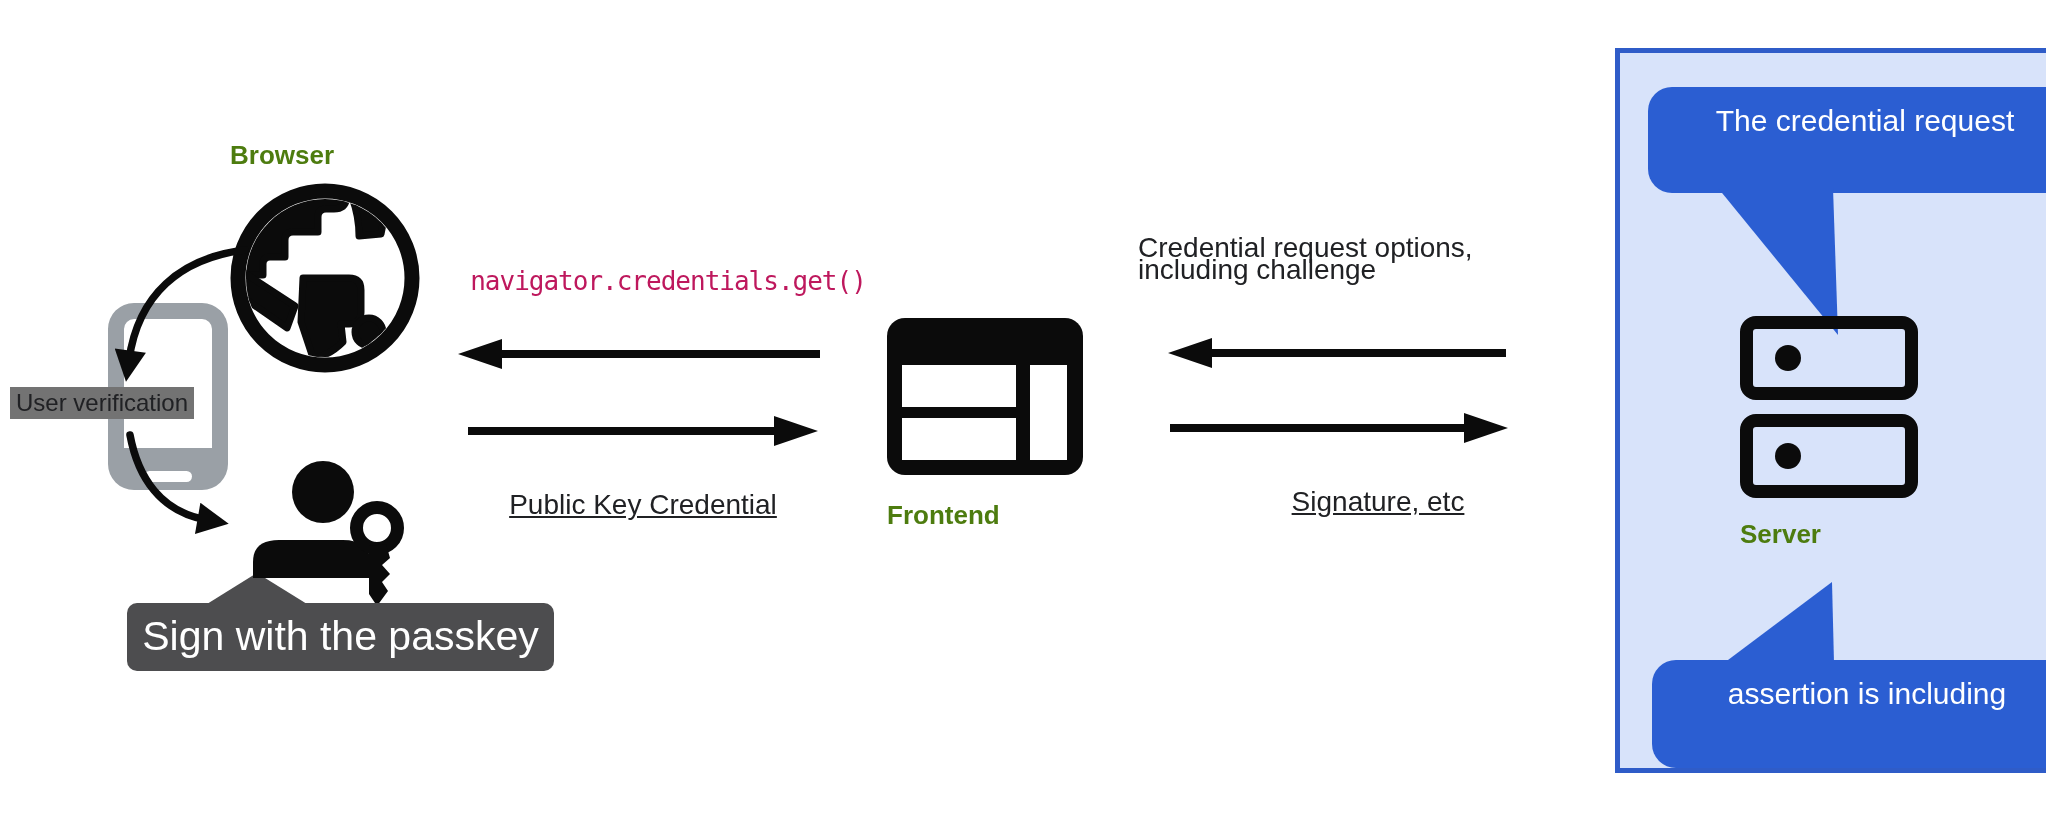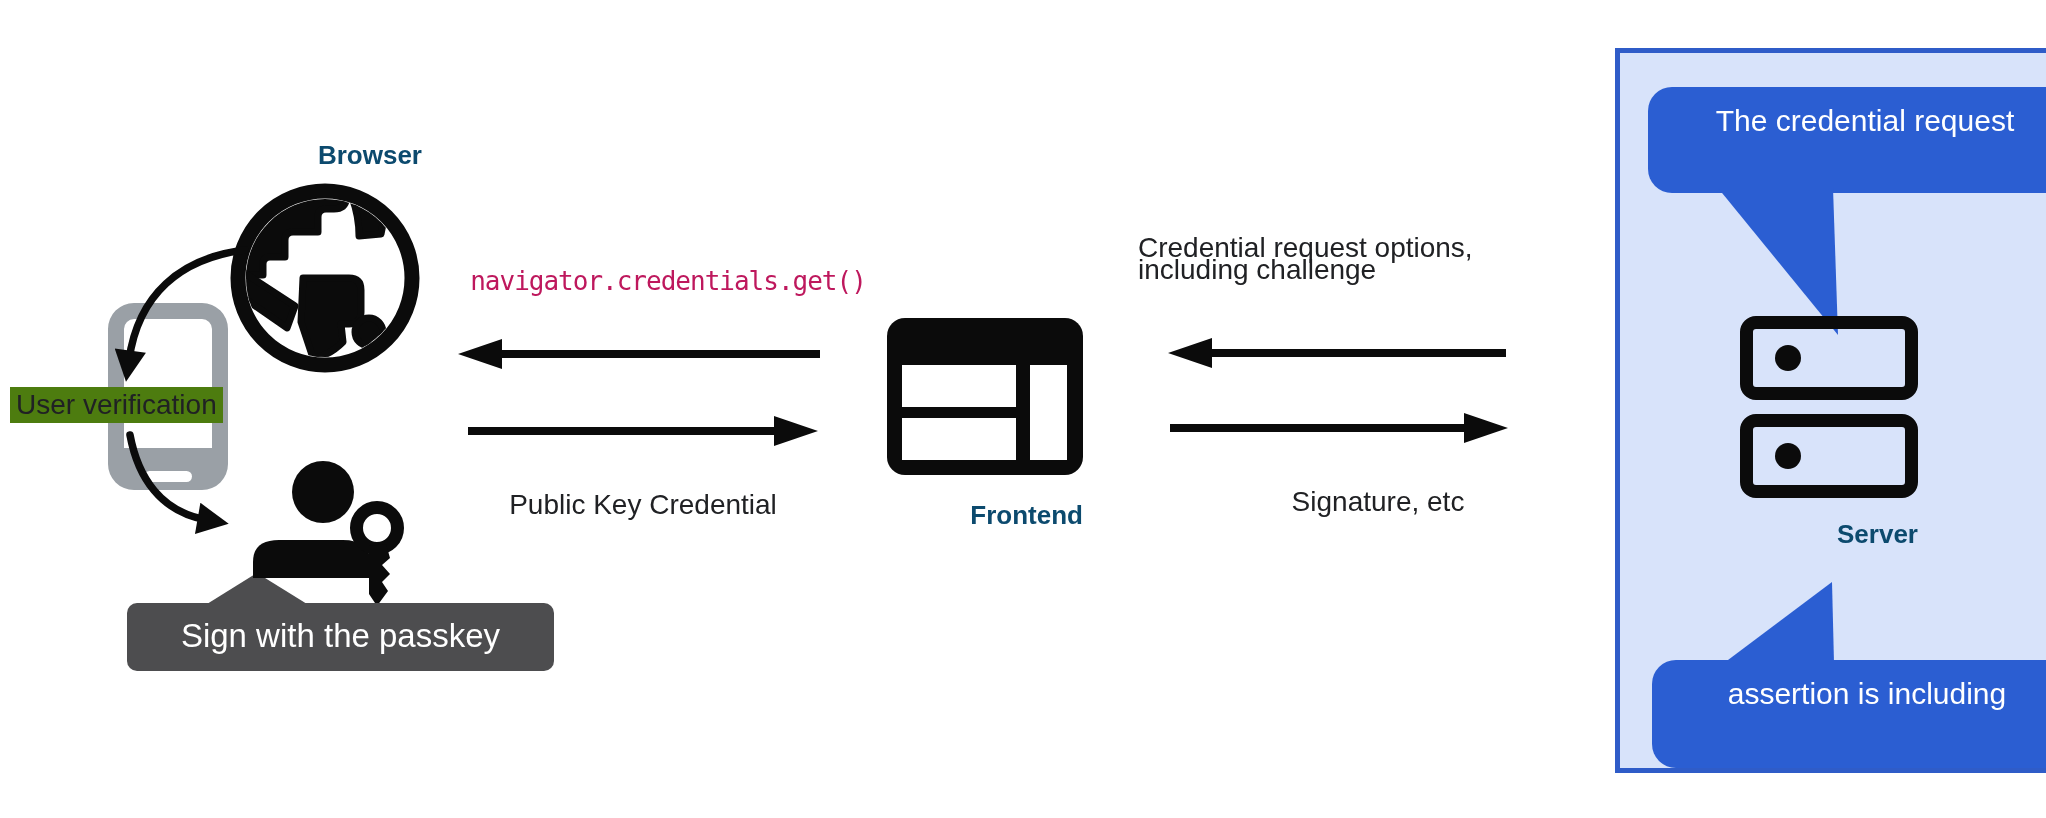"Browser" .node-label { color: #0c4a6e -> #4d7c0f; text-align: right -> left }
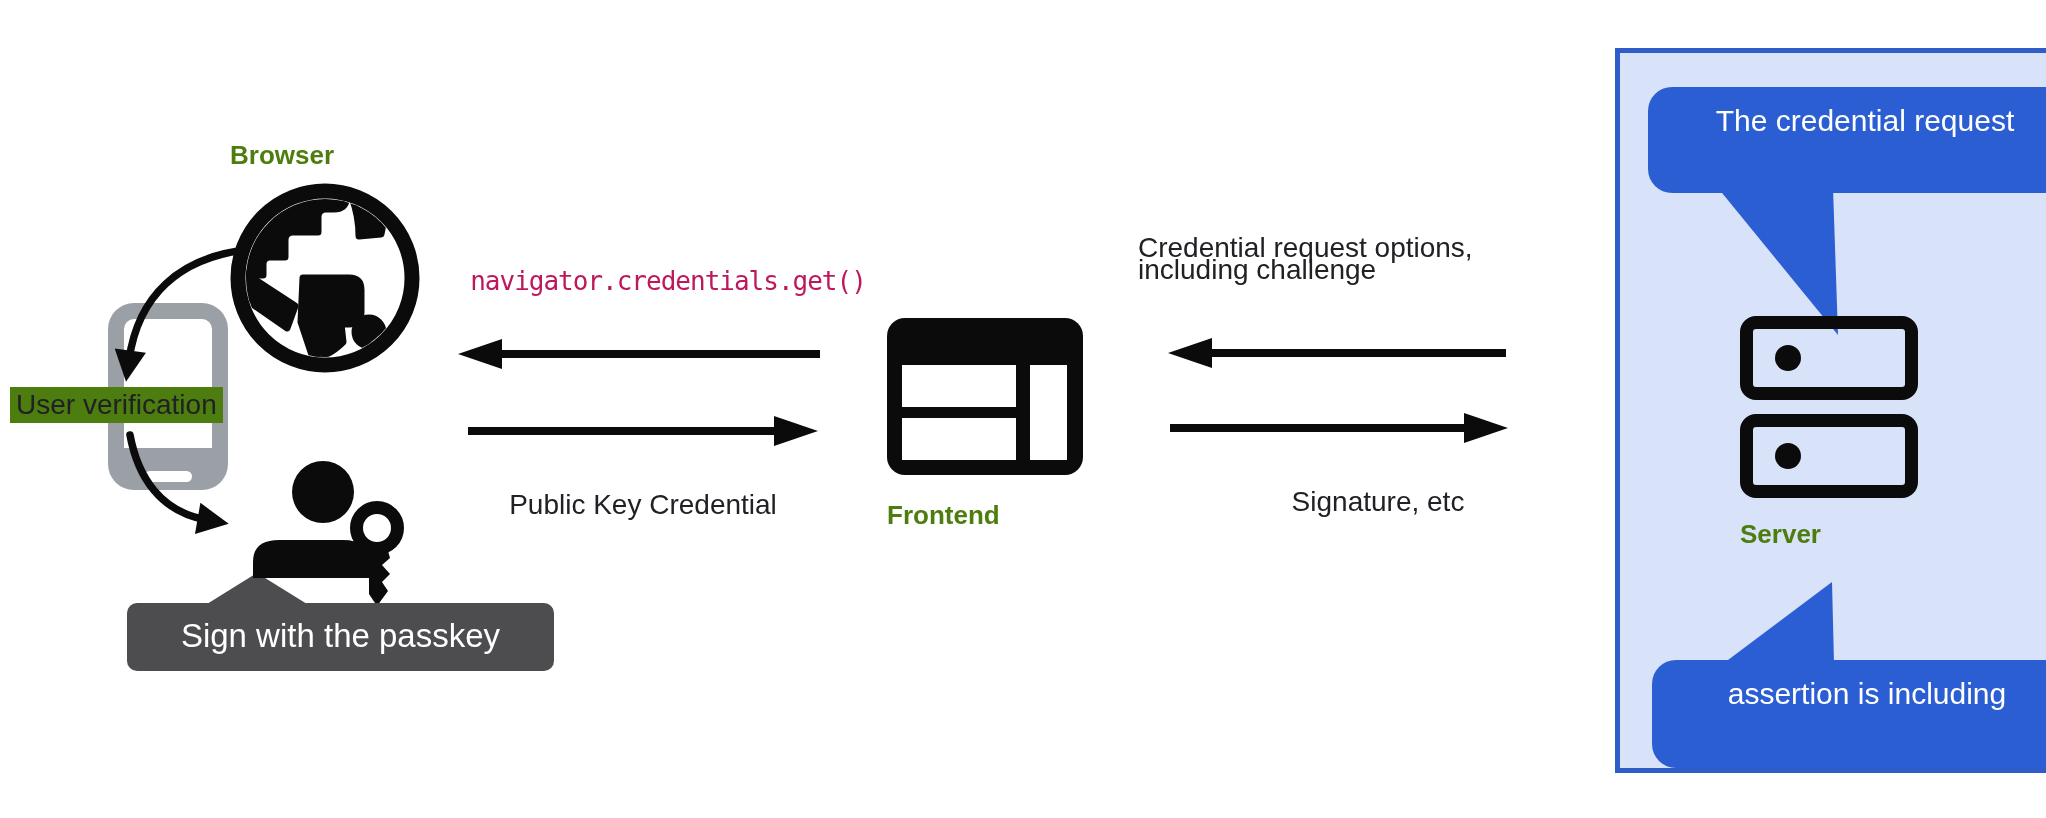"User verification" #user-verification { background: #4d7c0f -> #737373; font-size: 28px -> 24px }
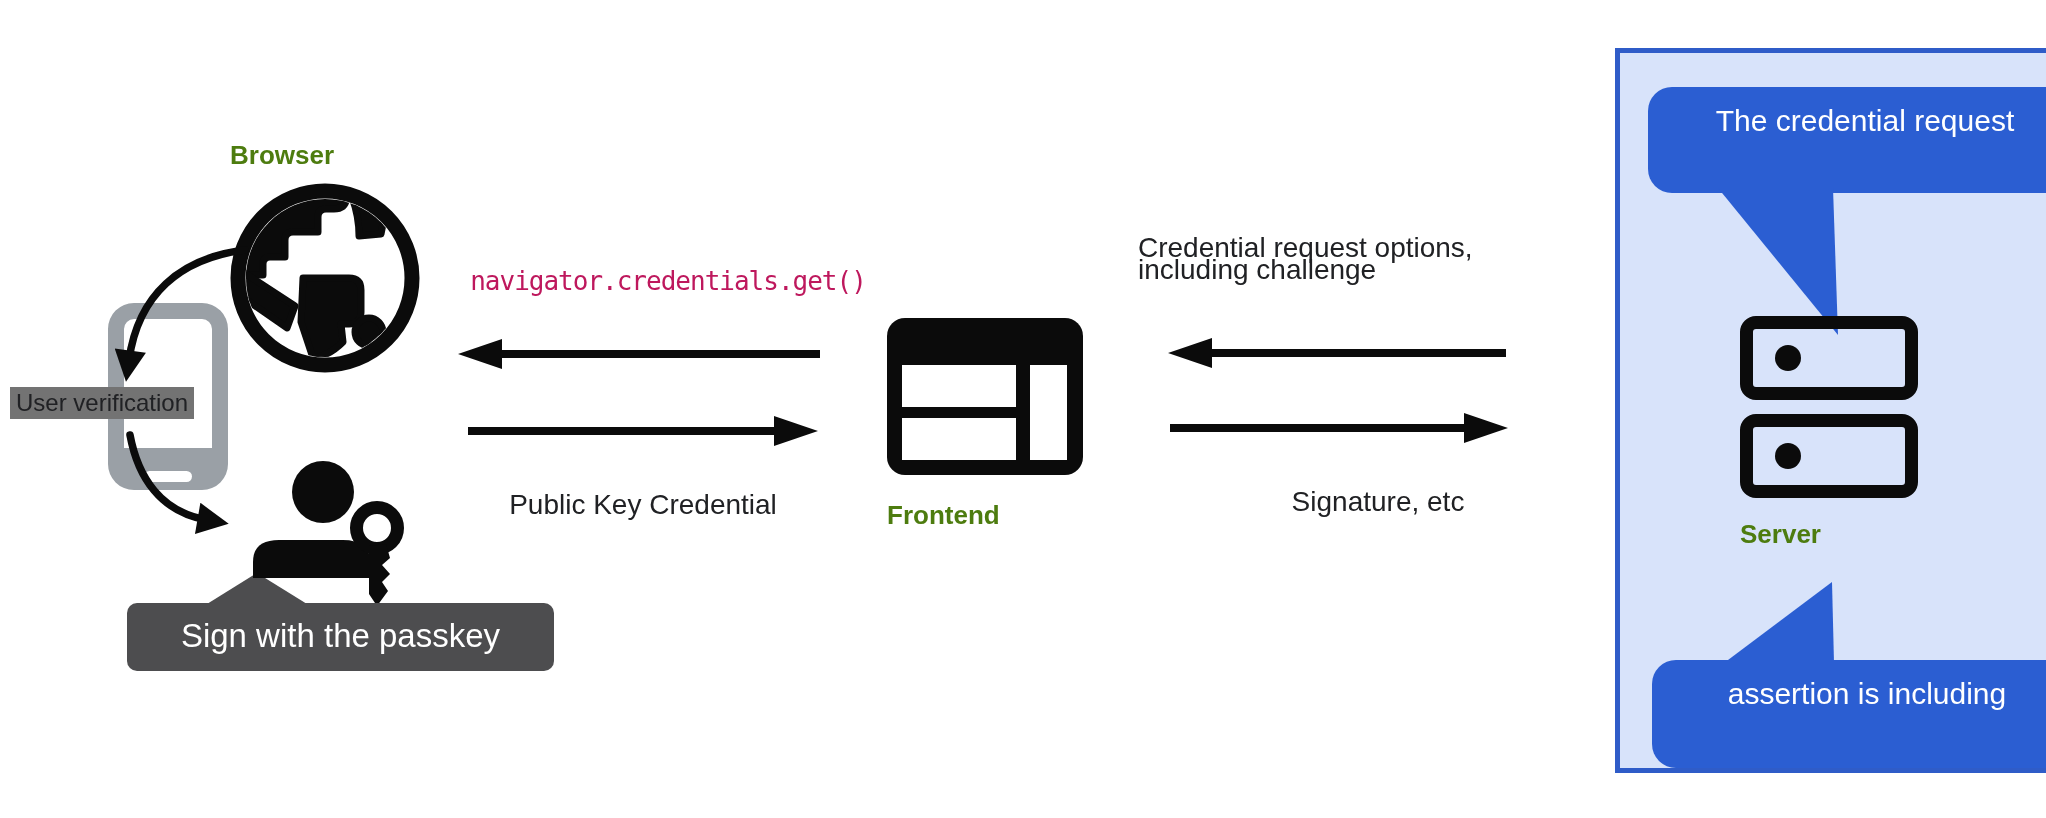"Public Key Credential" .center { text-decoration: none -> underline }
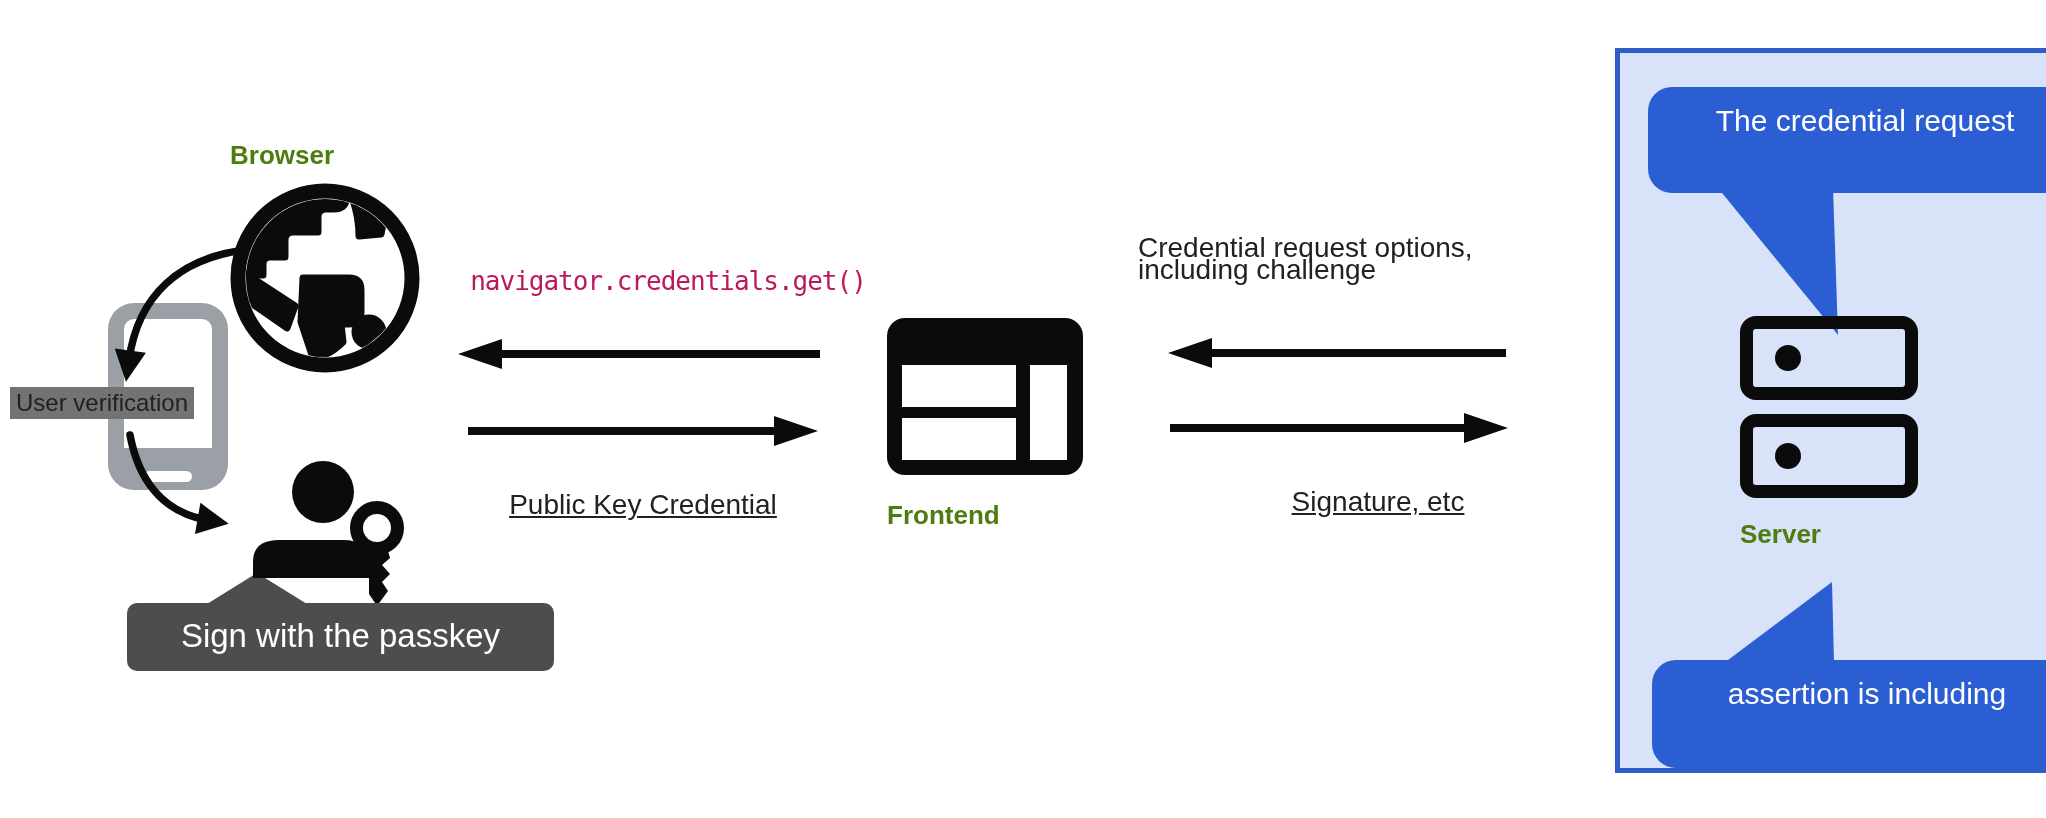"Sign with the passkey" #tooltip { font-size: 33px -> 41px }
